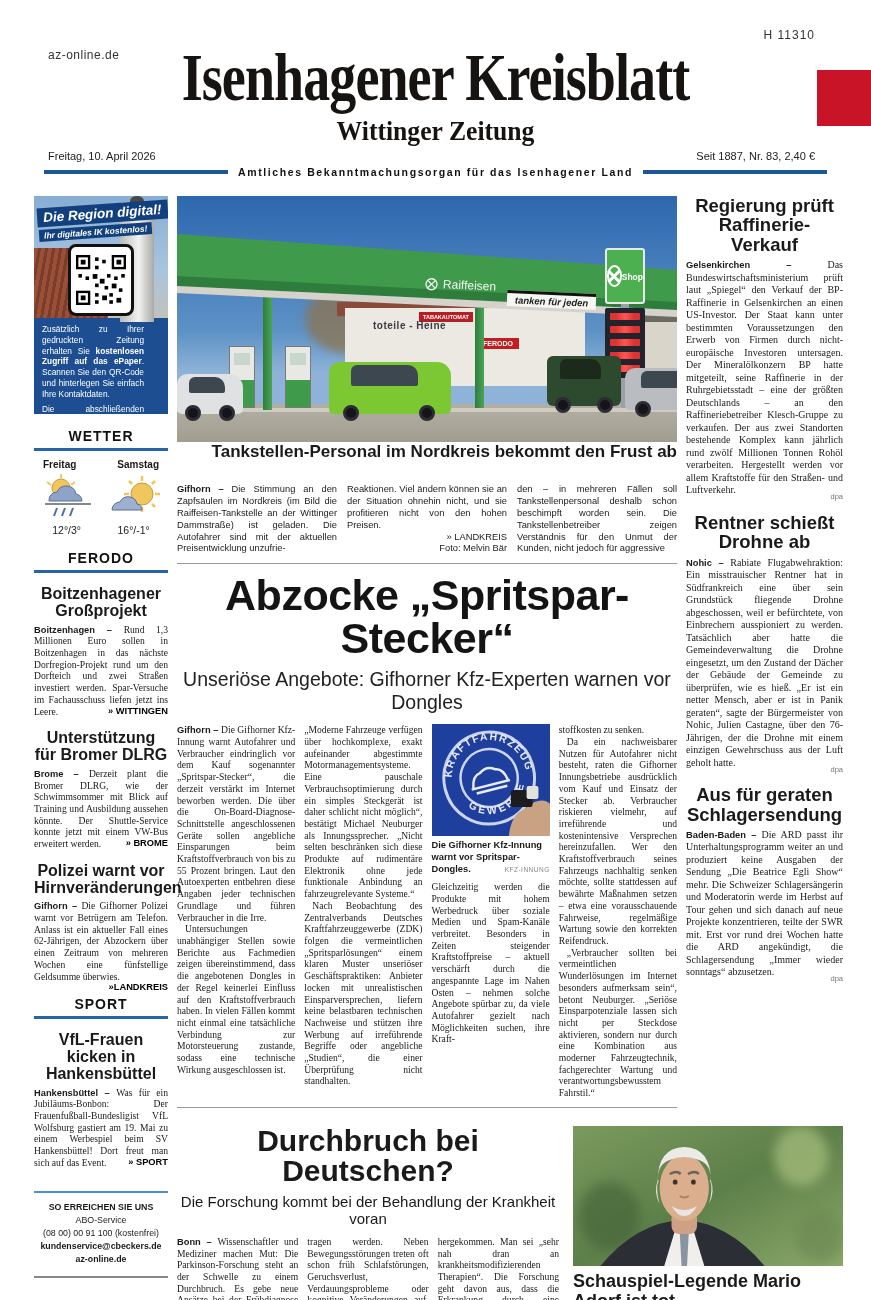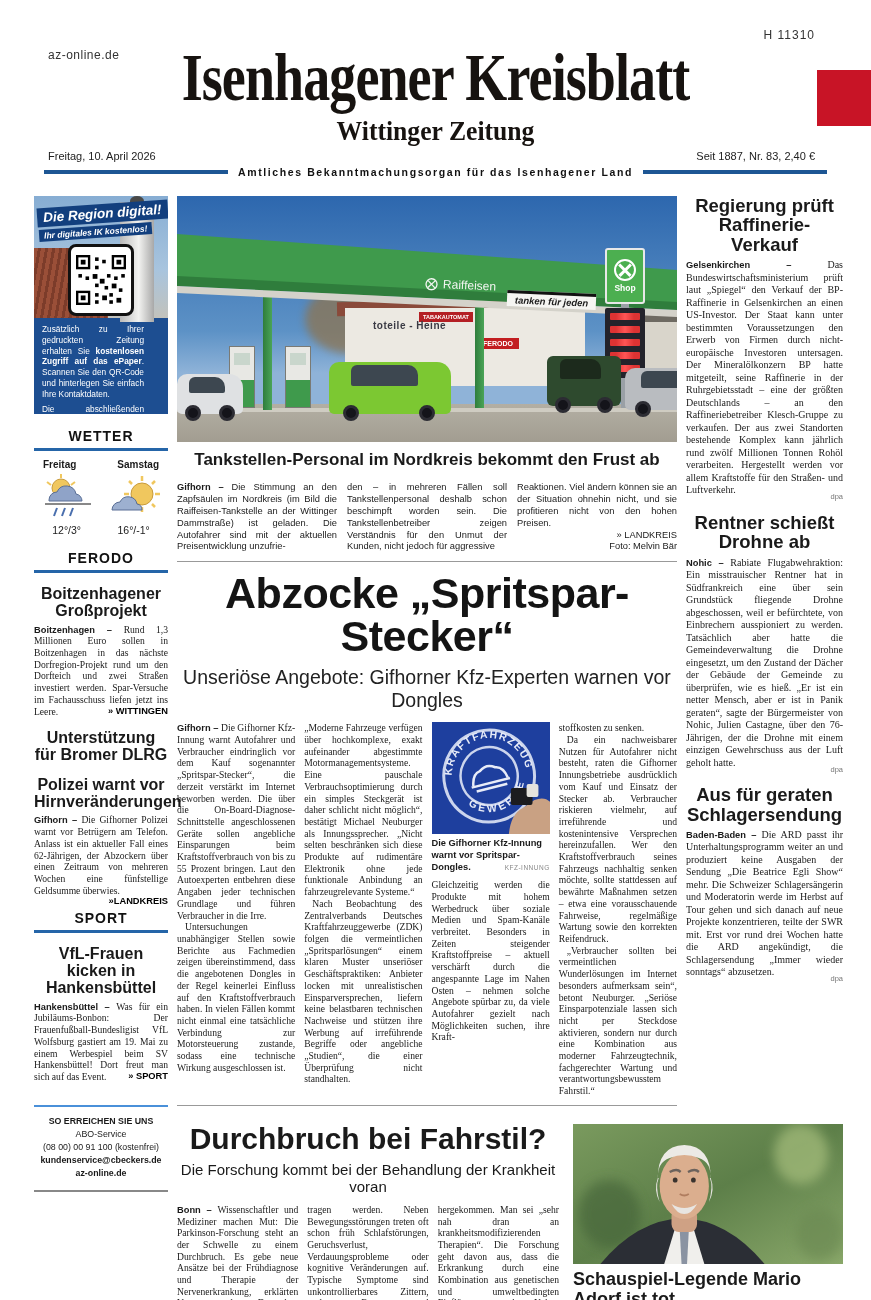"Shop" .ph-shop { flex-direction: column -> row }
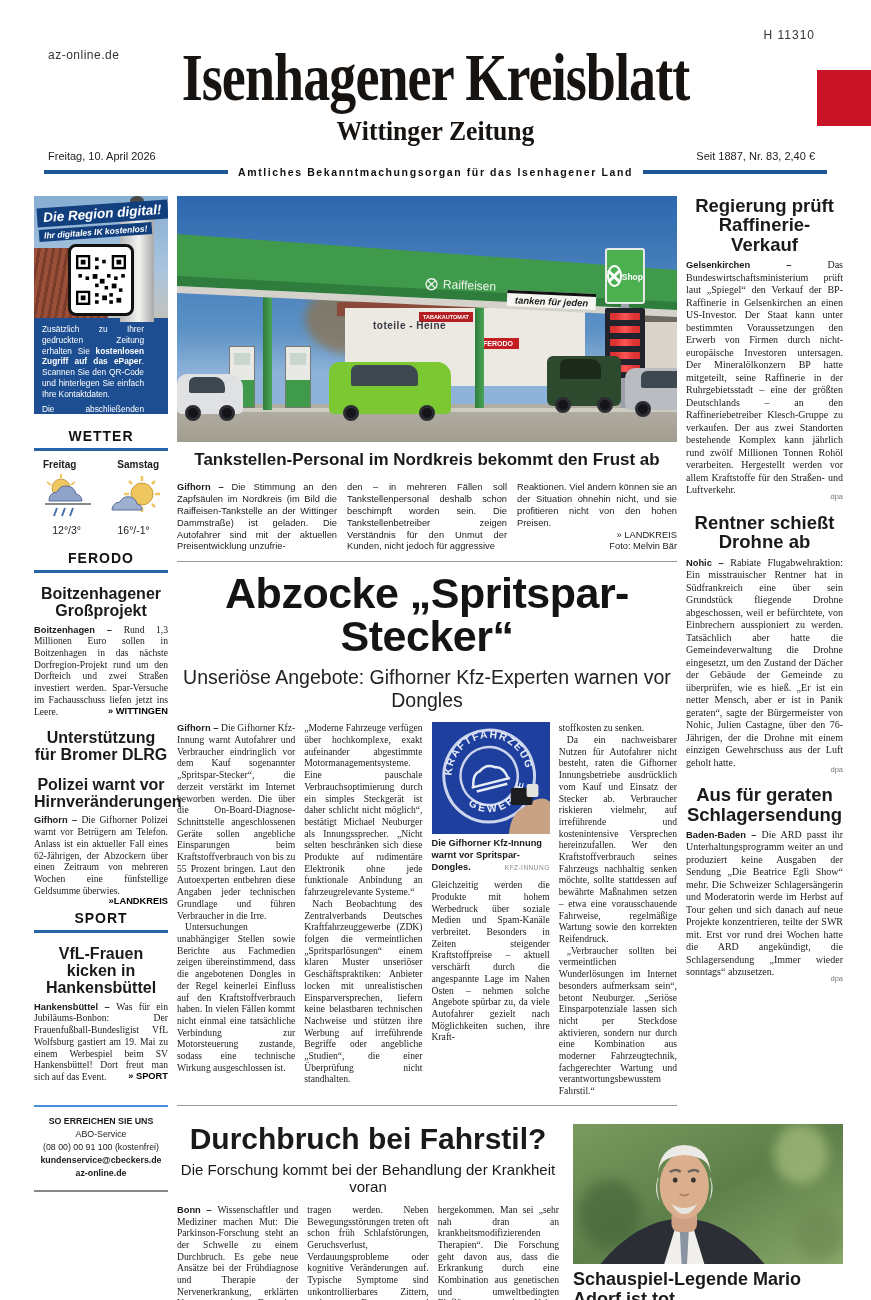"Tankstellen-Personal im Nordkreis" .cap-head { margin-top: 8px -> none; text-align: center -> right }
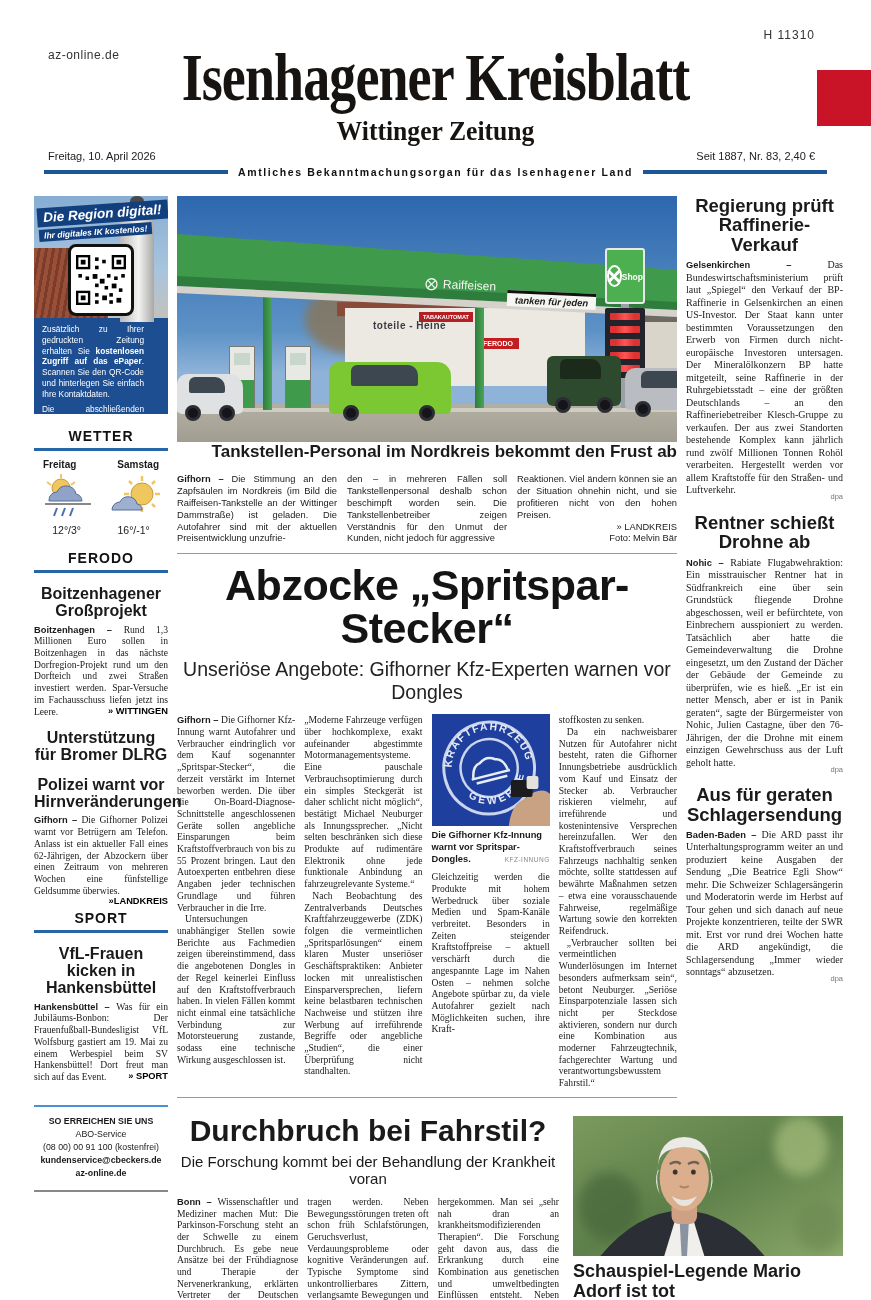"Gifhorn – Die Stimmung an" .cap-cols { margin-top: 12px -> 22px }
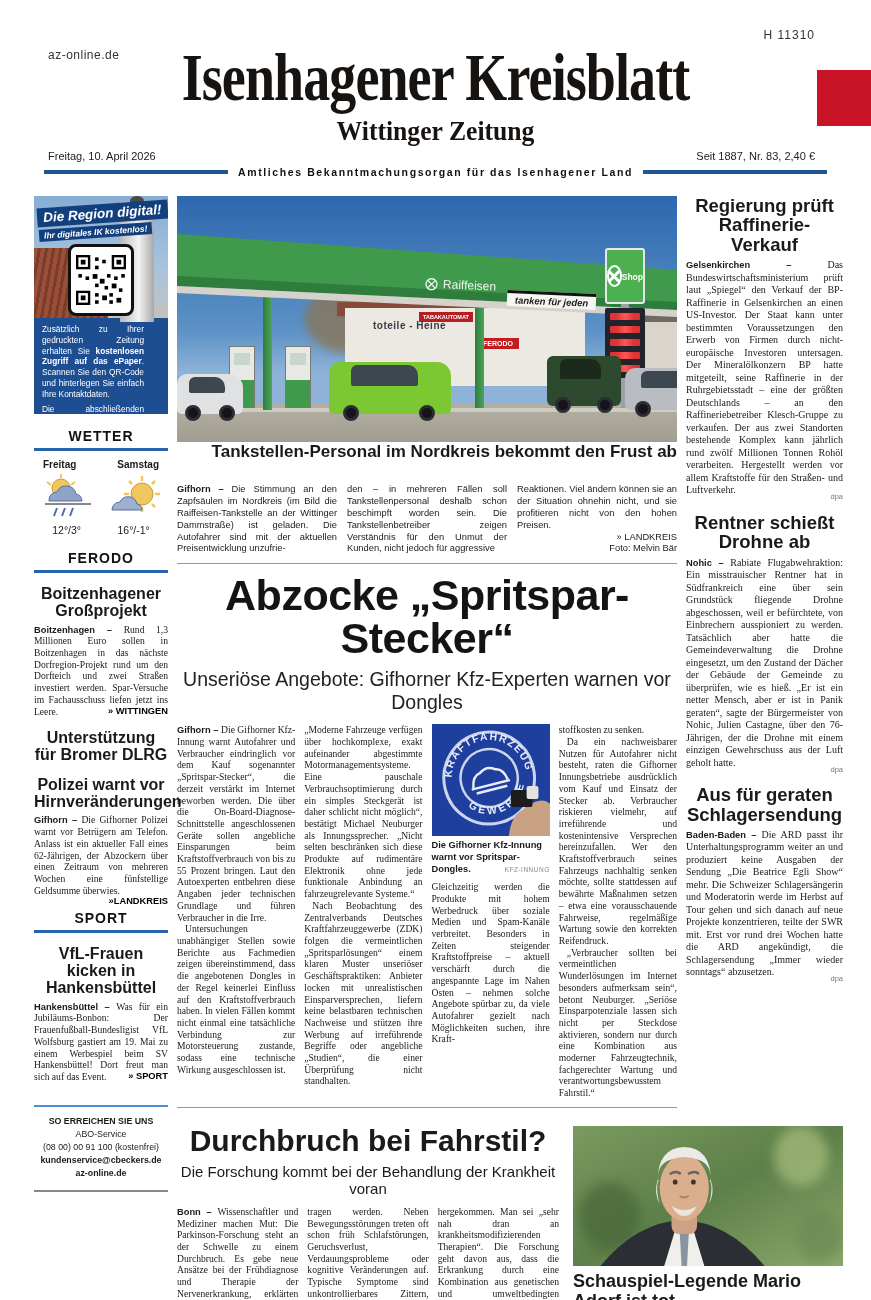"den – in mehreren Fällen" div { order: before "Reaktionen. Viel ändern können sie" -> after "Reaktionen. Viel ändern können sie" }
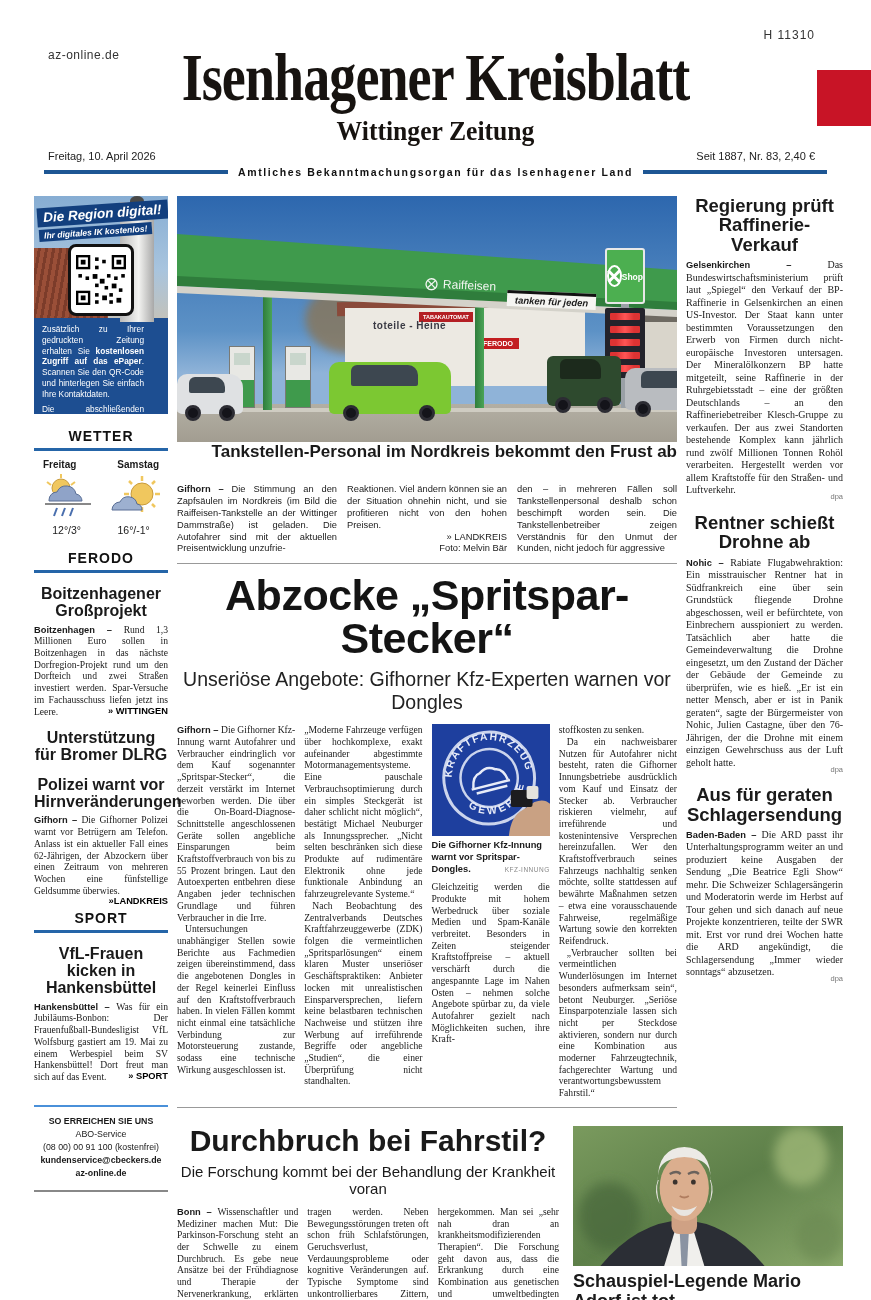"Brome – Derzeit plant die" div.bodytext { html: none -> <div> <p><span>Brome – </span><span>Derzeit plant die Bromer DLRG, wie der Schwimmsommer mit Blick auf Training und Ausbildung aussehen könnte. Der Shuttle-Service konnte jetzt mit einem VW-Bus erweitert werden.</span><span>» BROME</span></p> </div> }
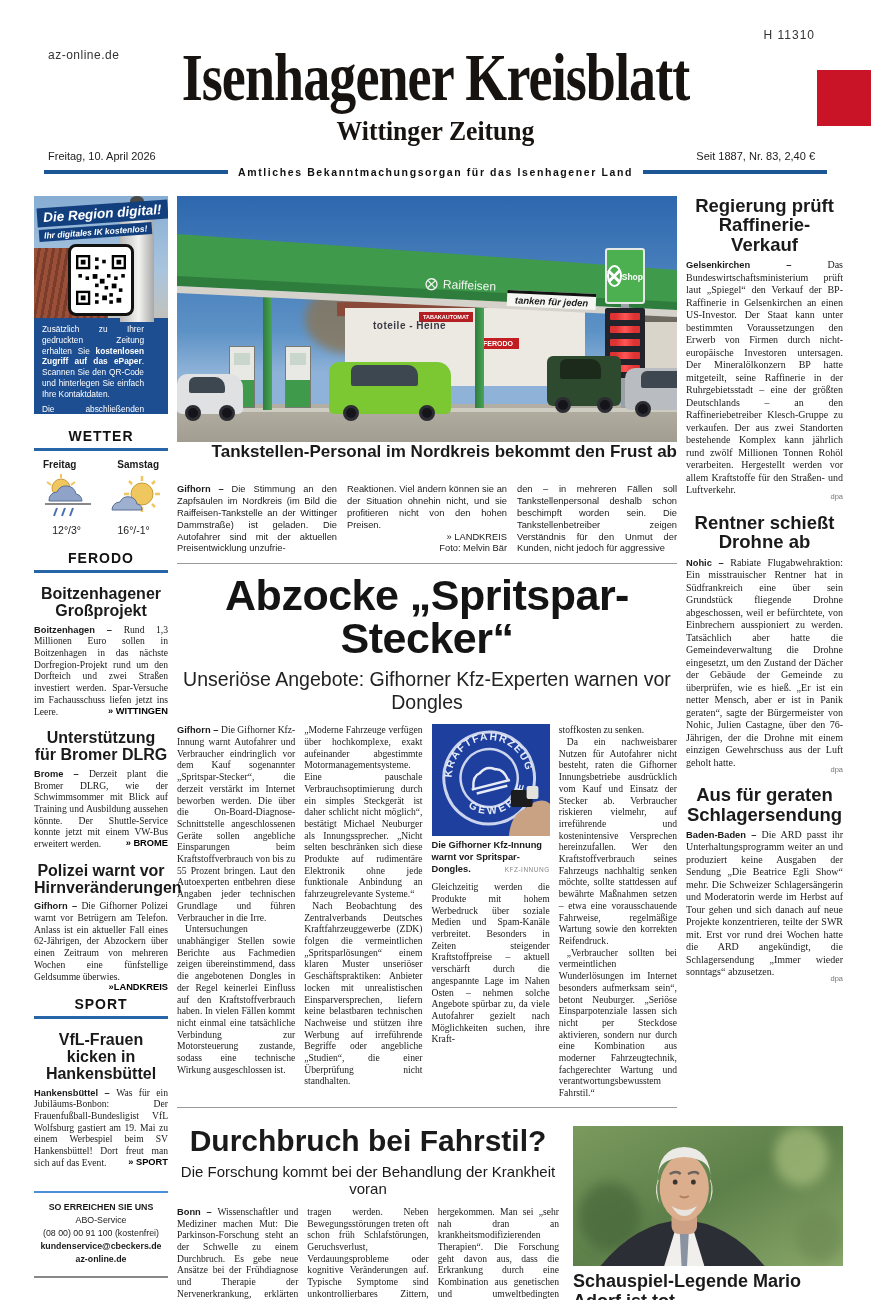"Durchbruch bei Fahrstil?" h3.pk-head { text: Fahrstil -> Deutschen }
